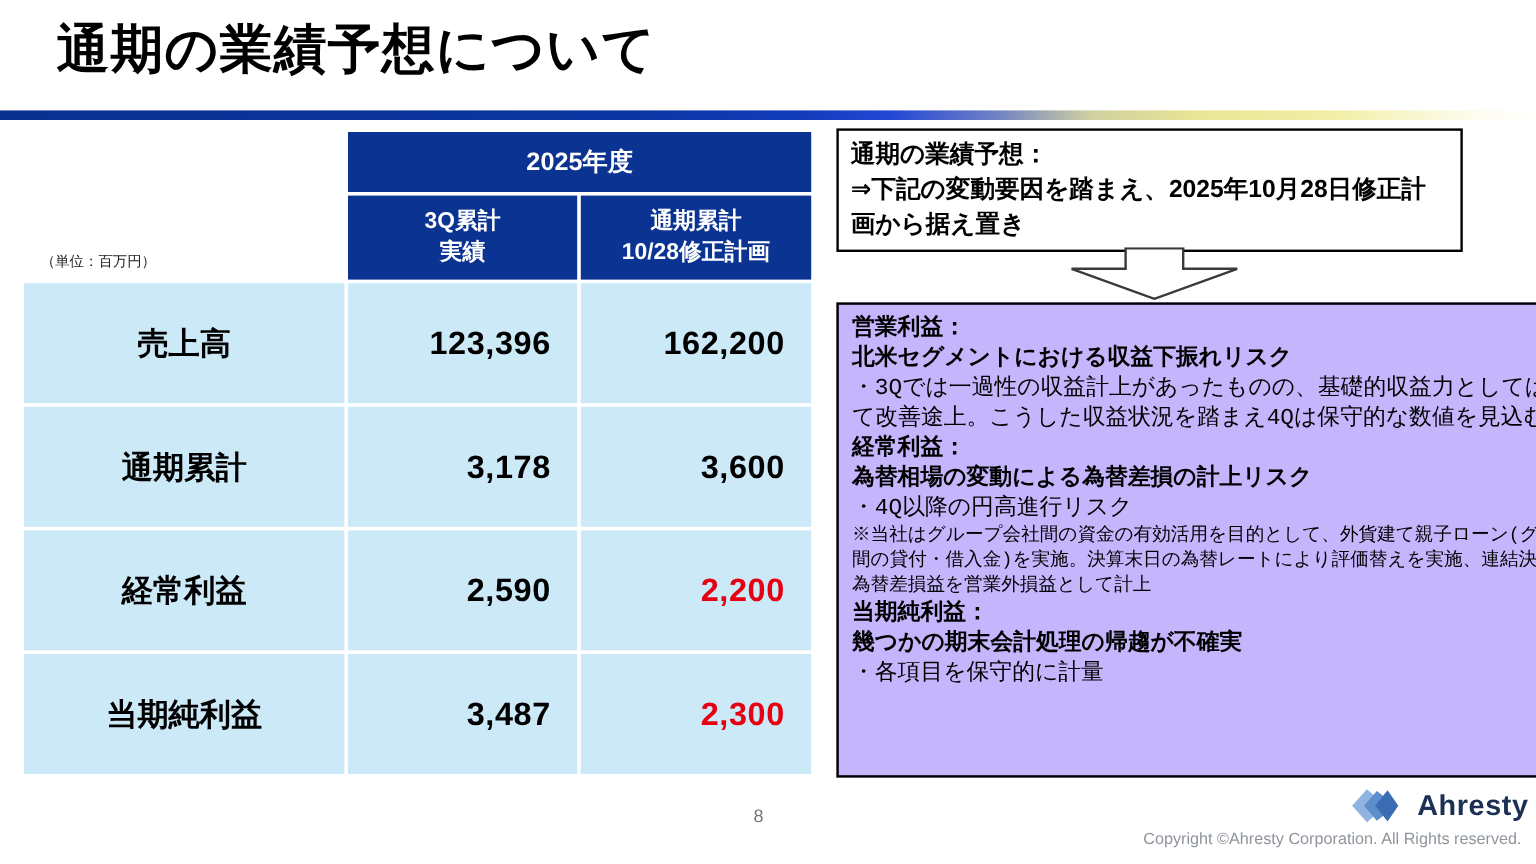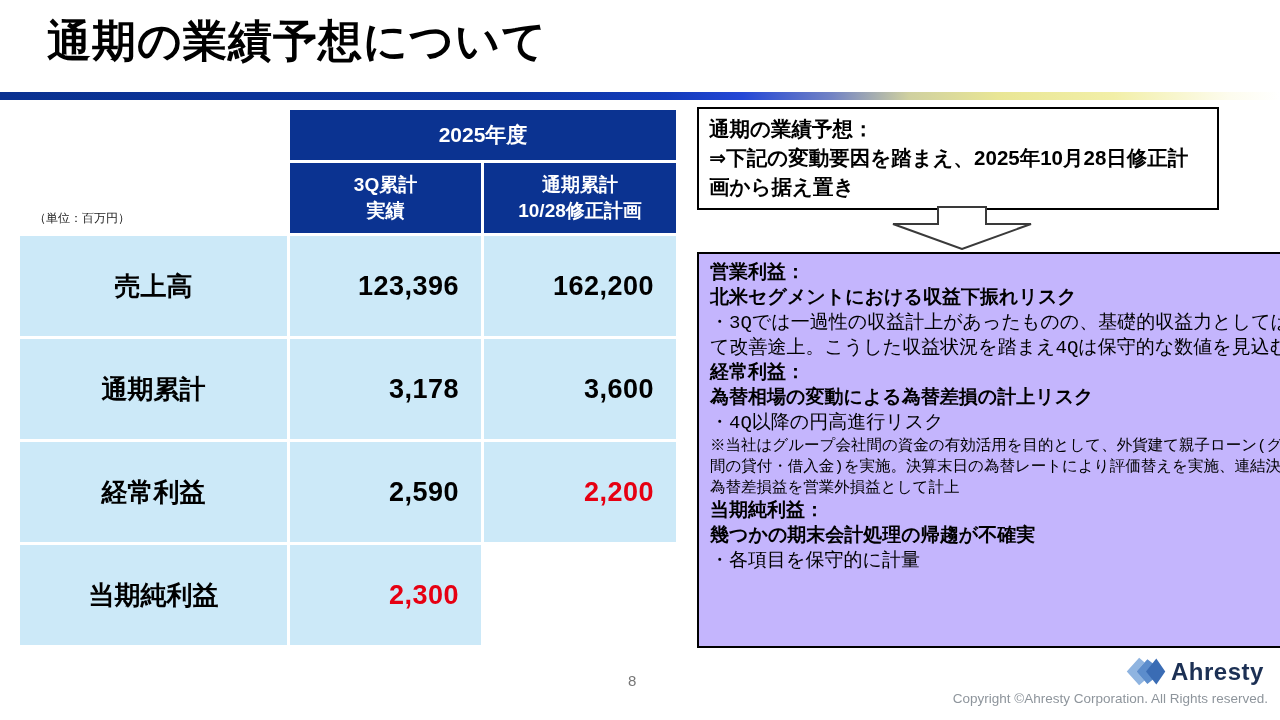"3,487" div.cell-value { html: none -> <div>3,487</div> }
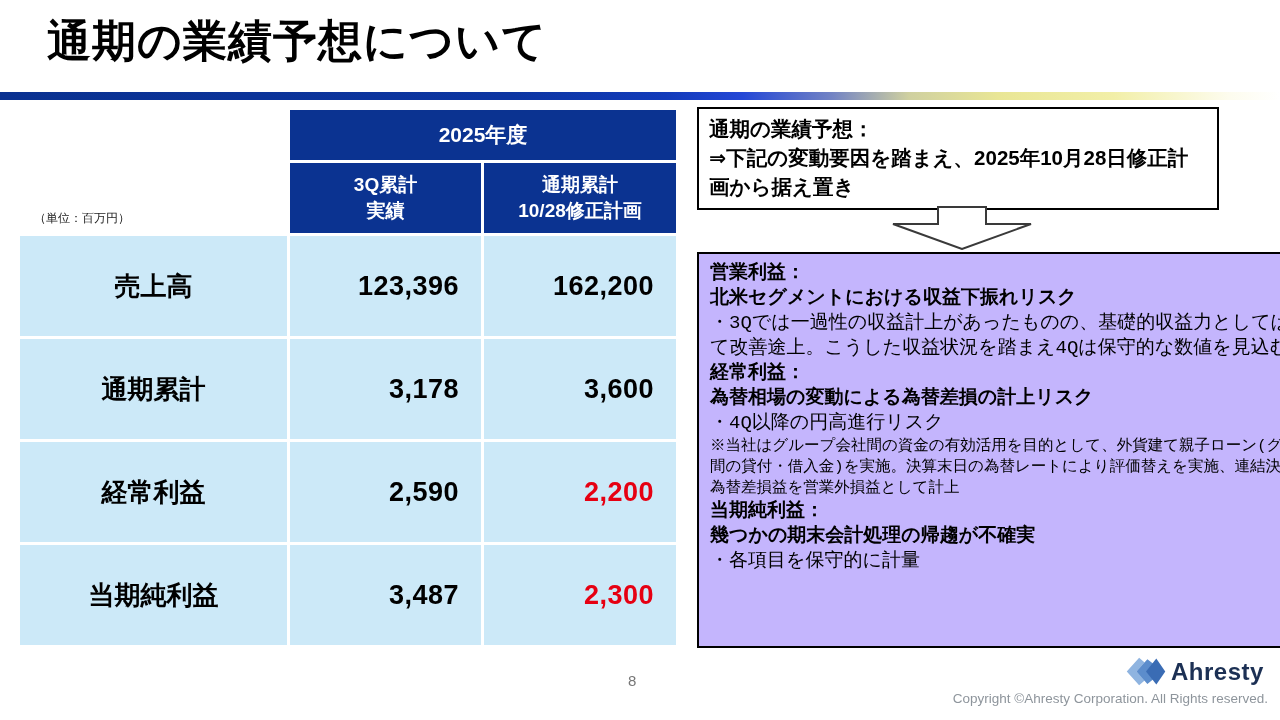"Ahresty" .logo { gap: 4px -> 14px }
